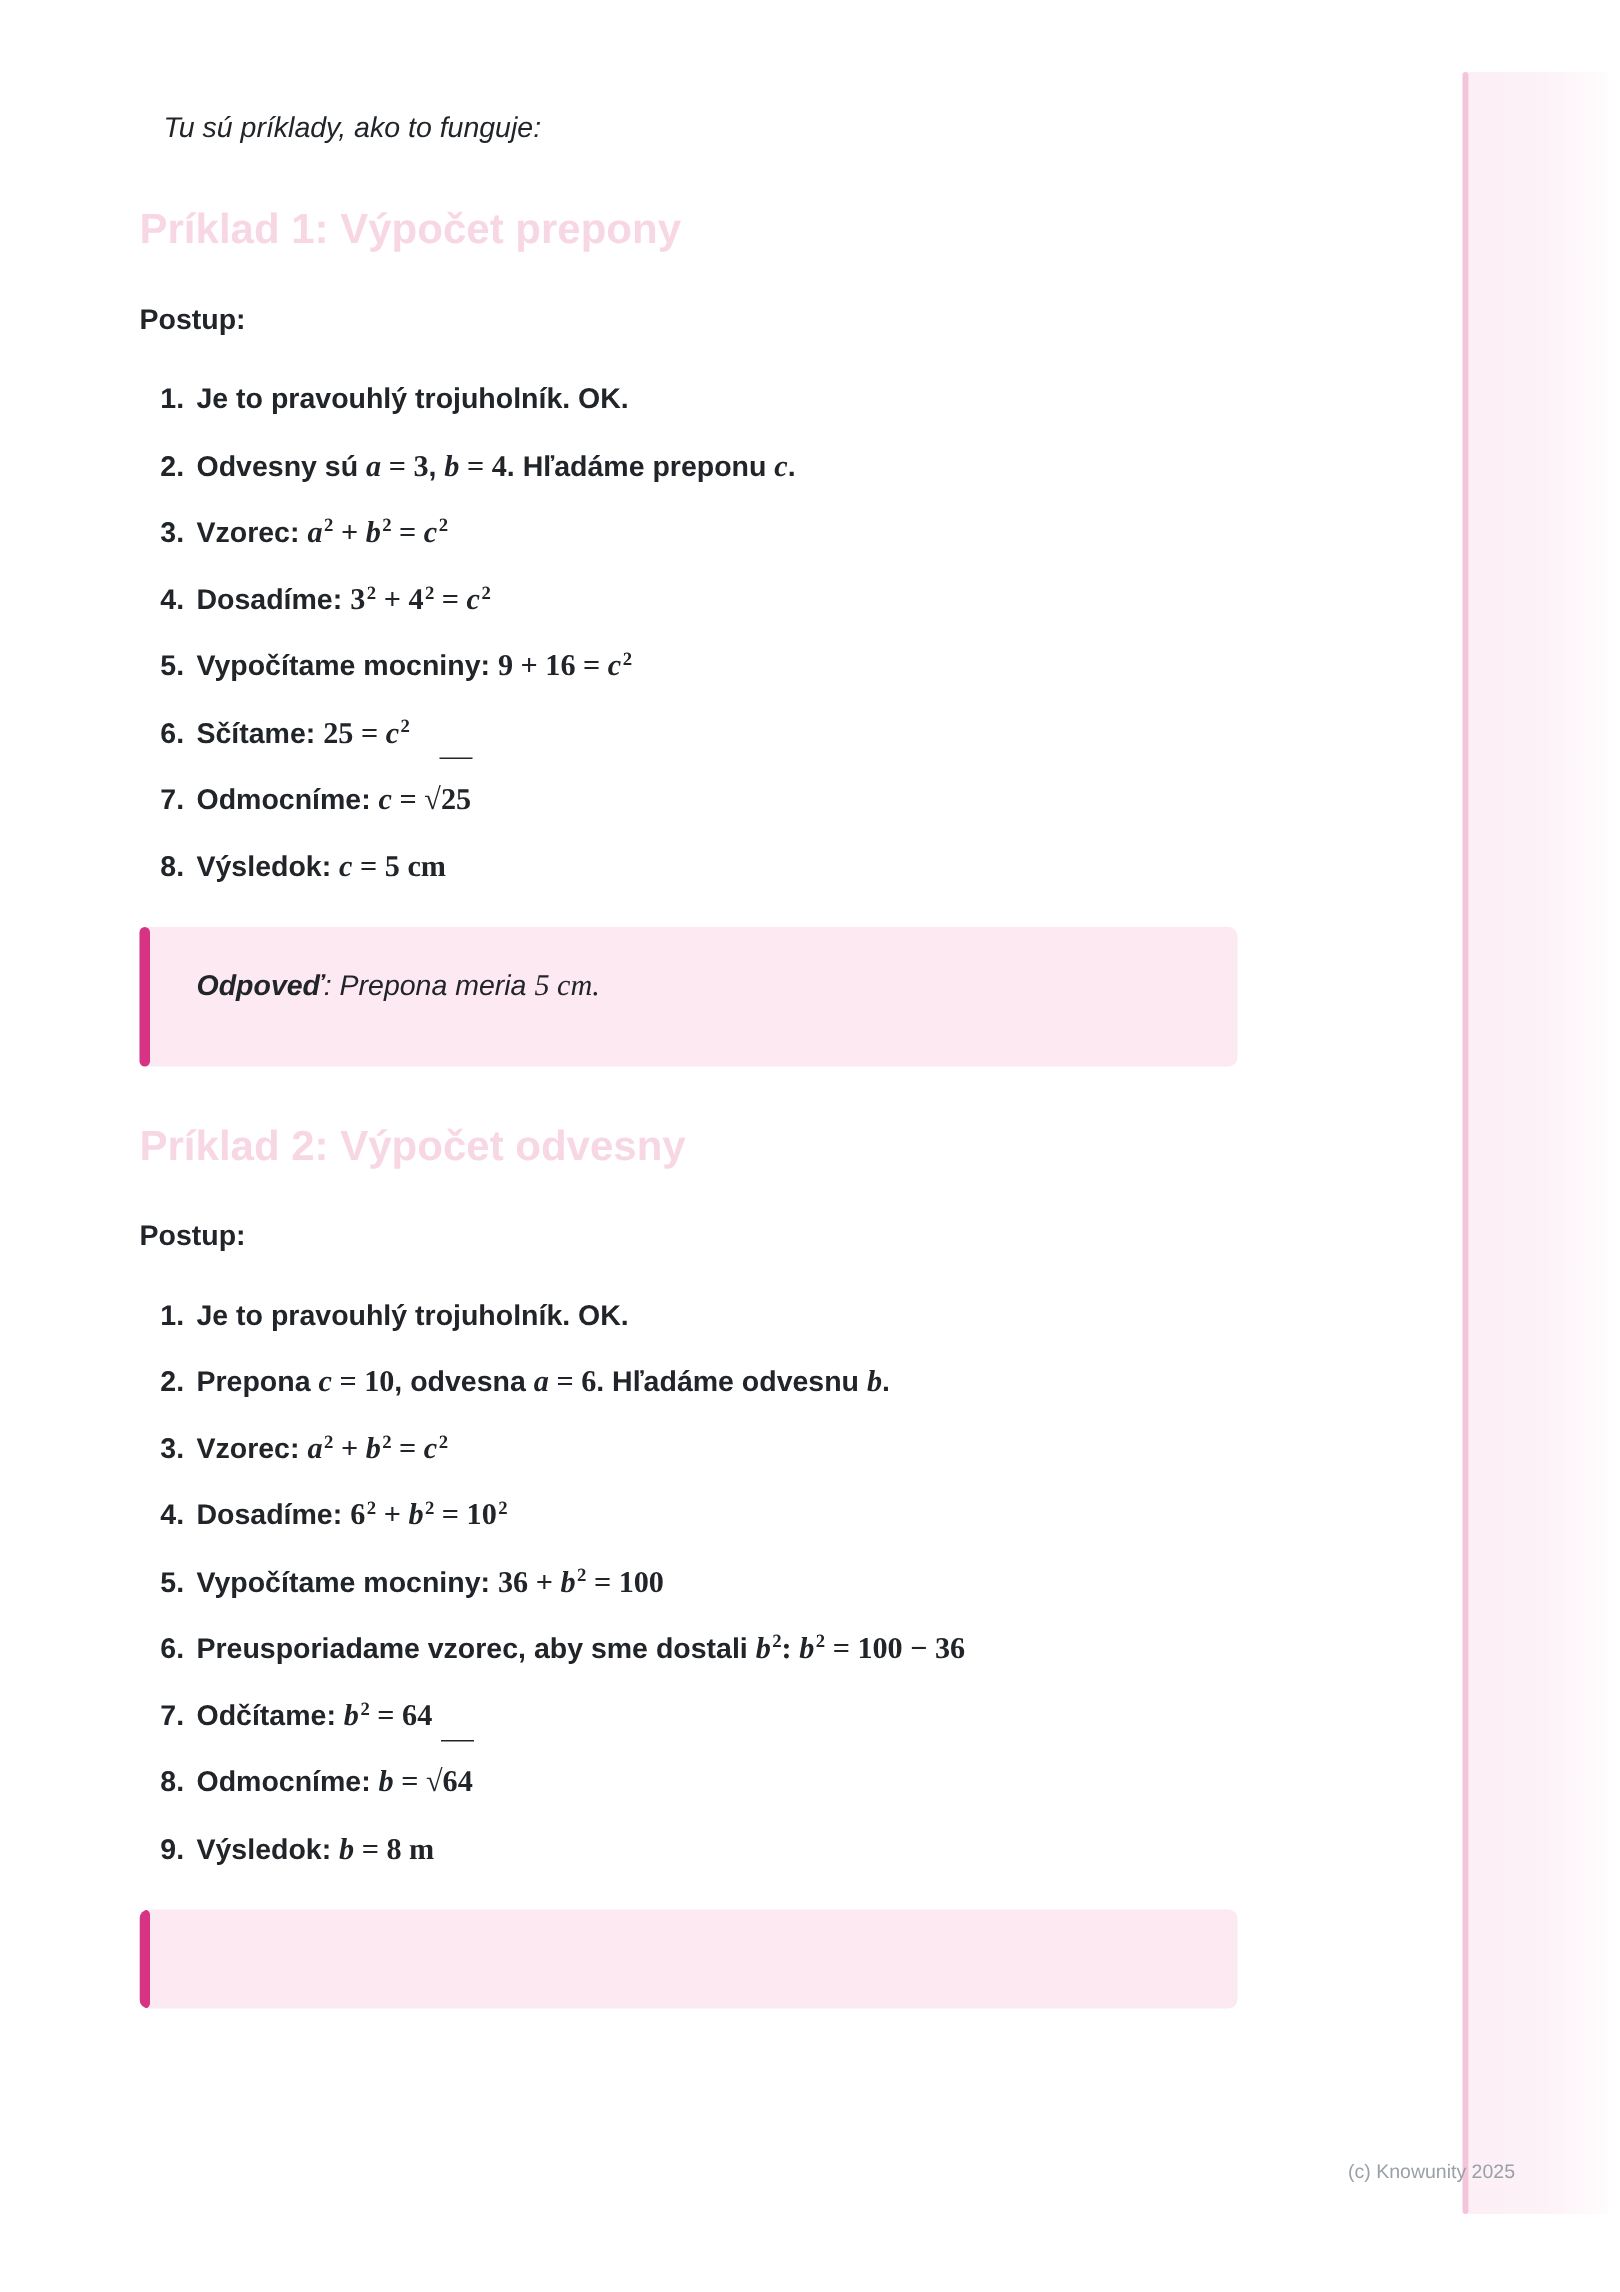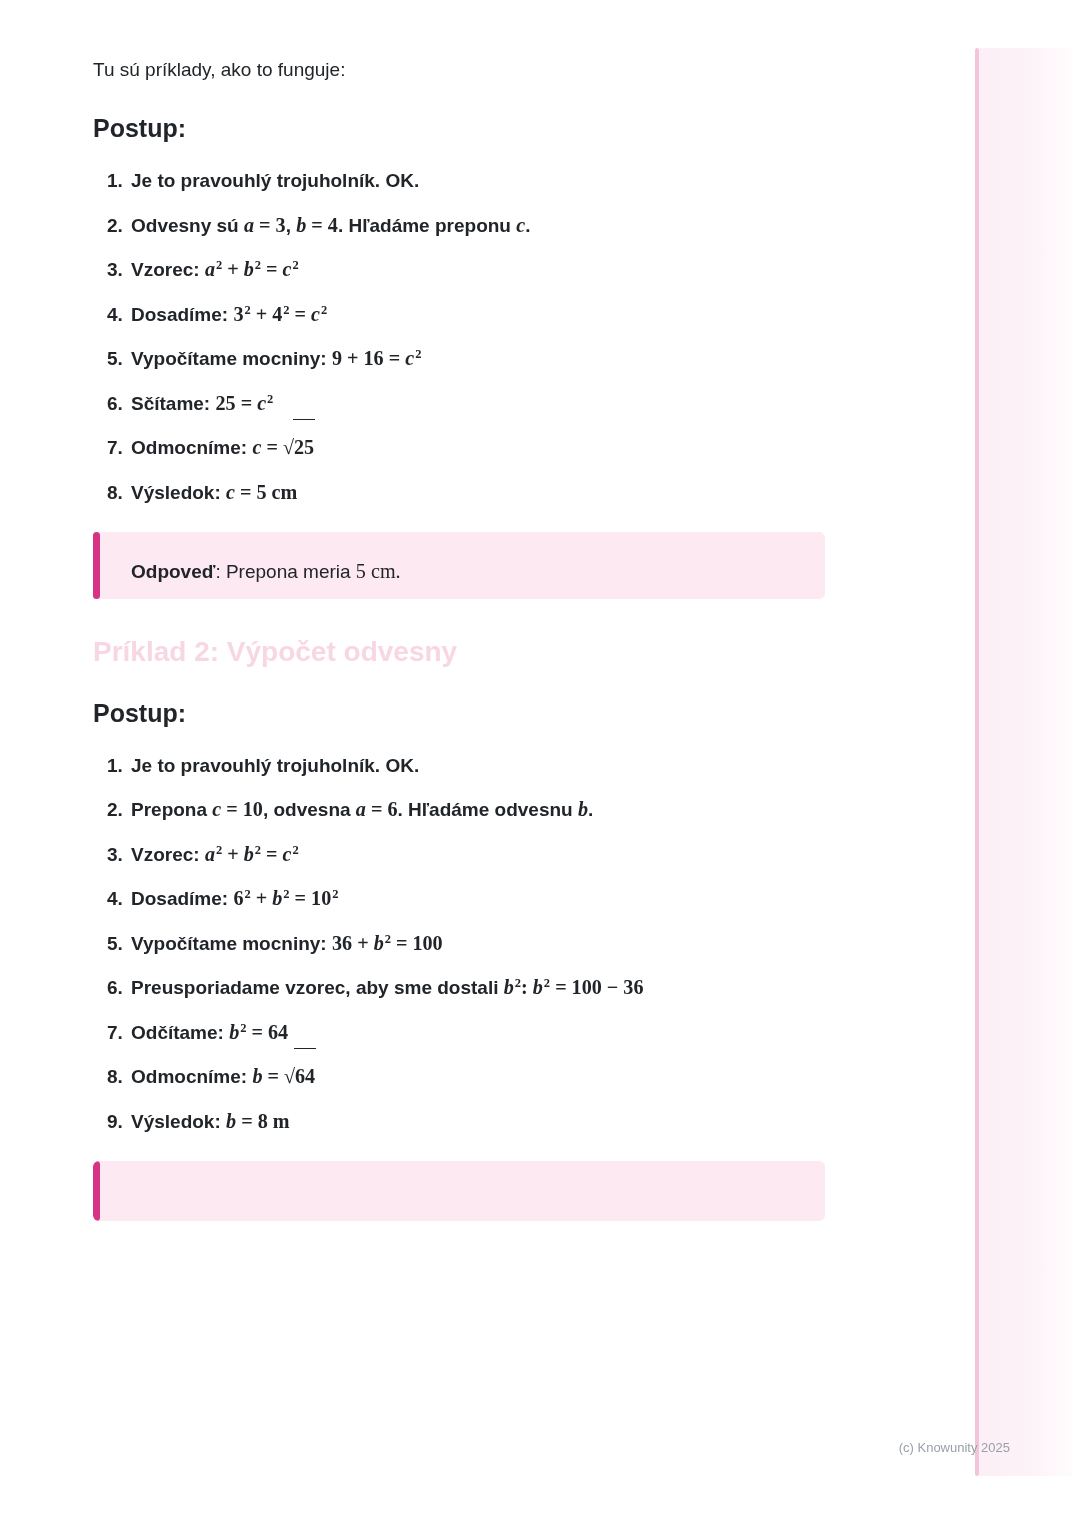"Tu sú príklady, ako to" .intro { font-style: none -> italic; margin: 0 -> 16px }
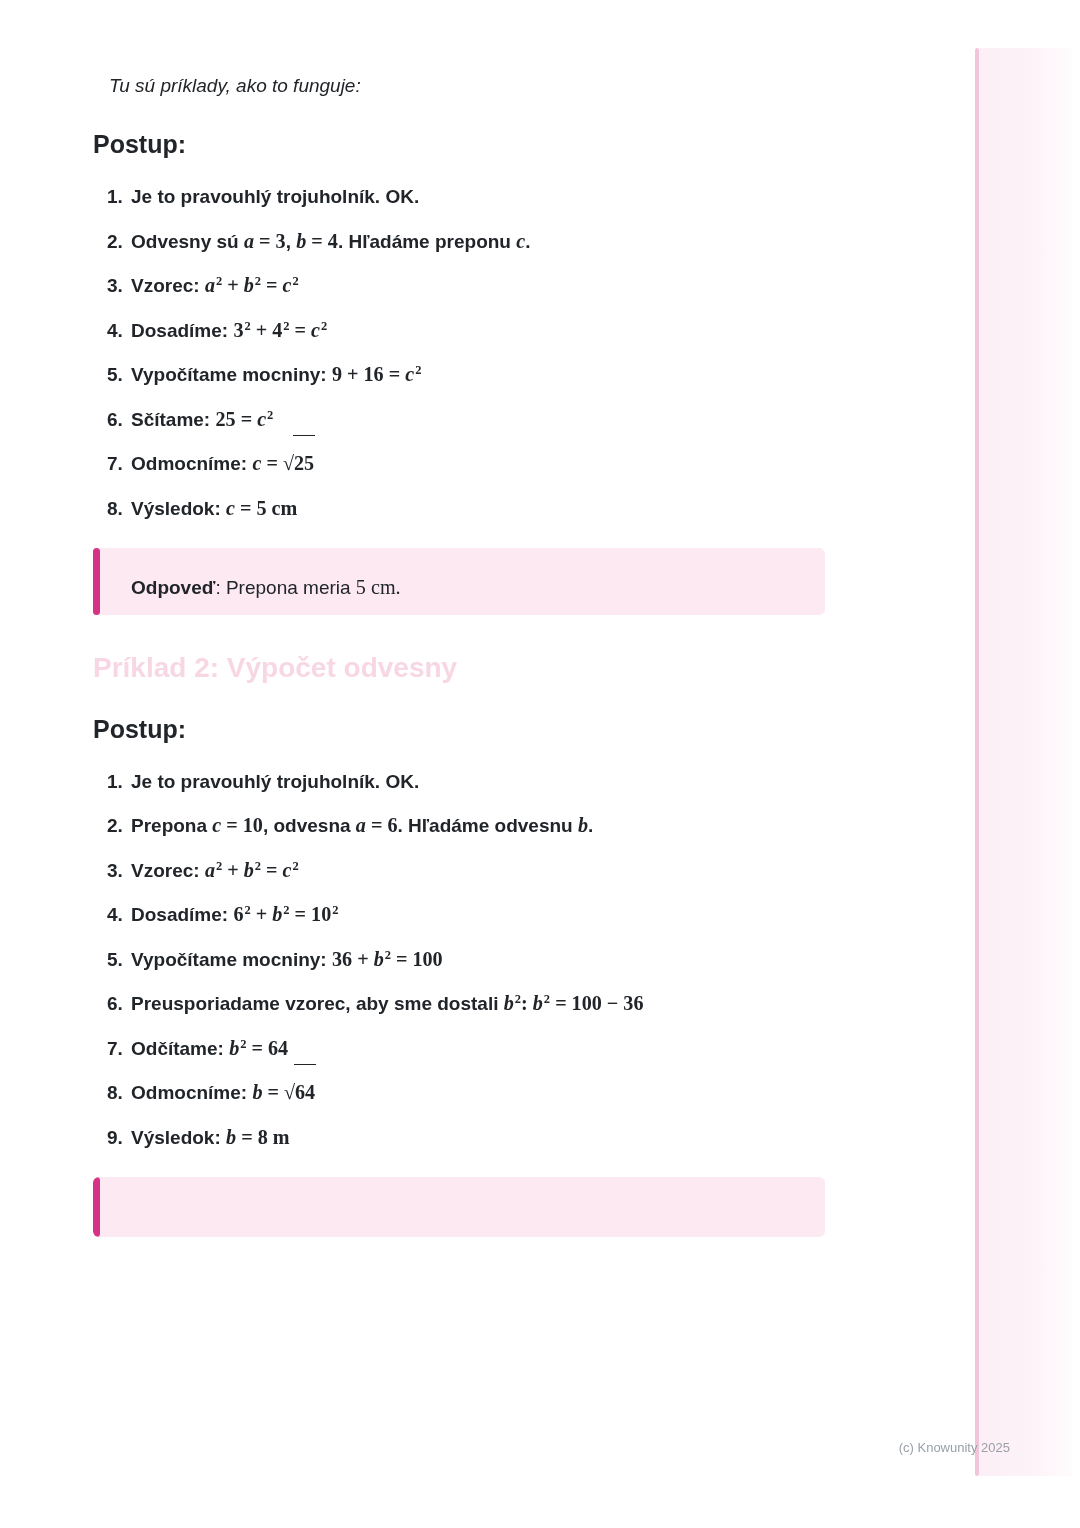"Príklad 1: Výpočet prepony" h2.example-title { html: none -> <h2>Príklad 1: Výpočet prepony</h2> }
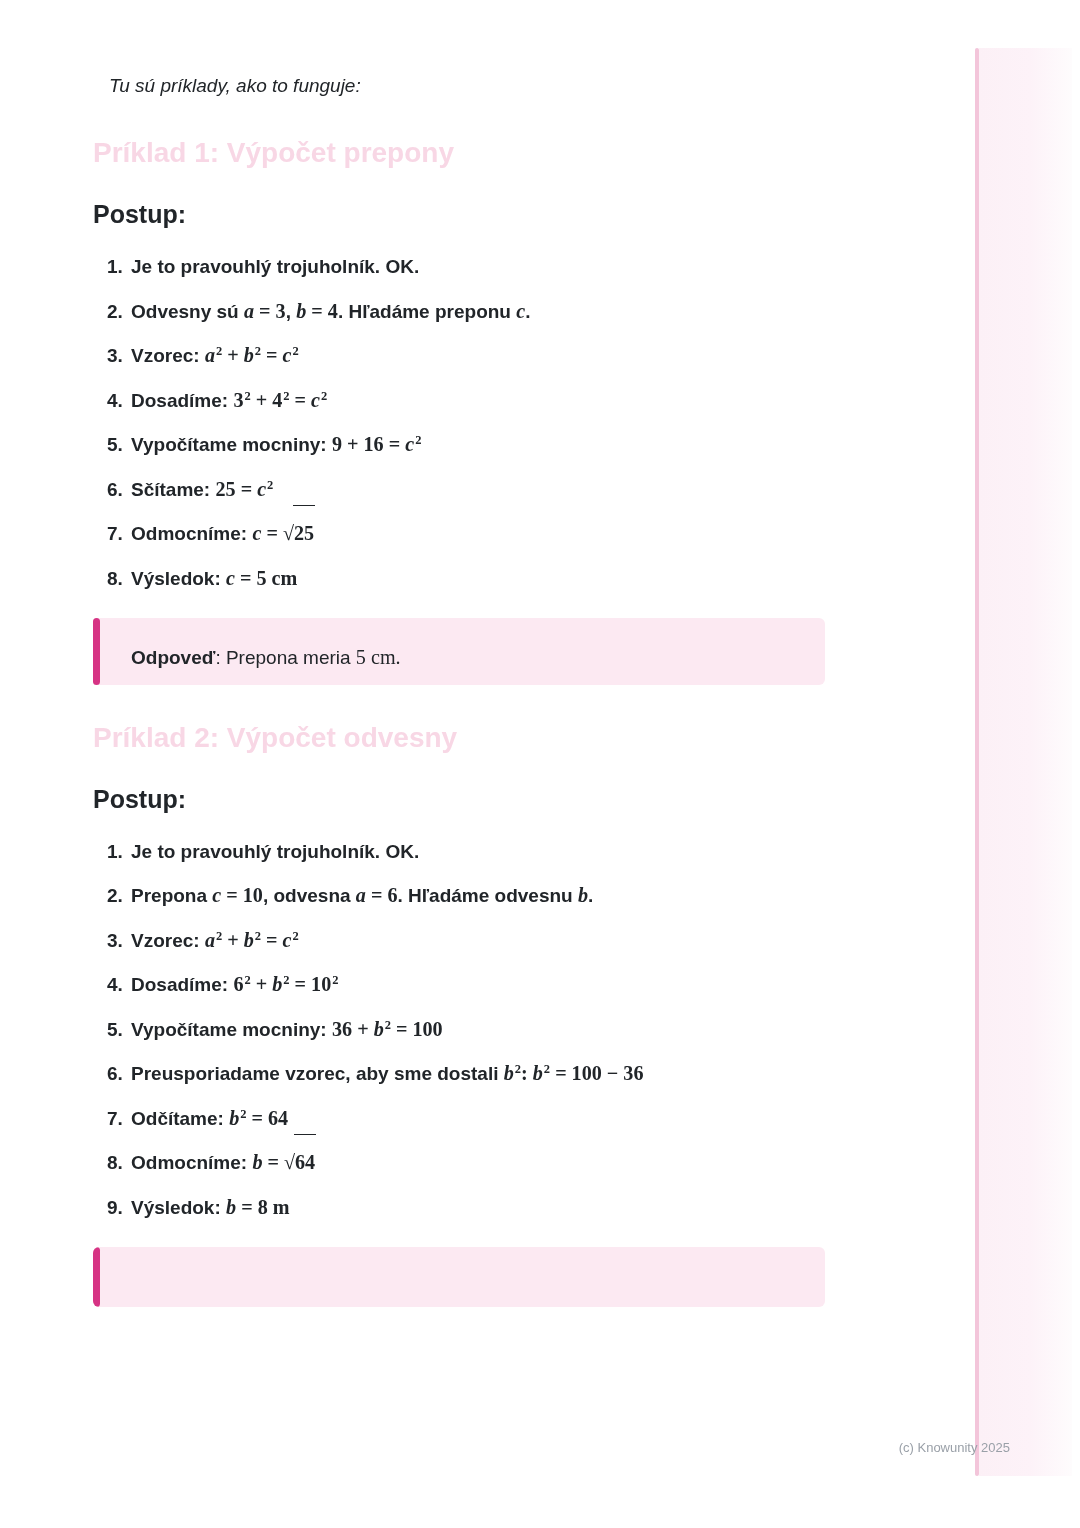"Postup:" .postup { font-size: 25px -> 19px }
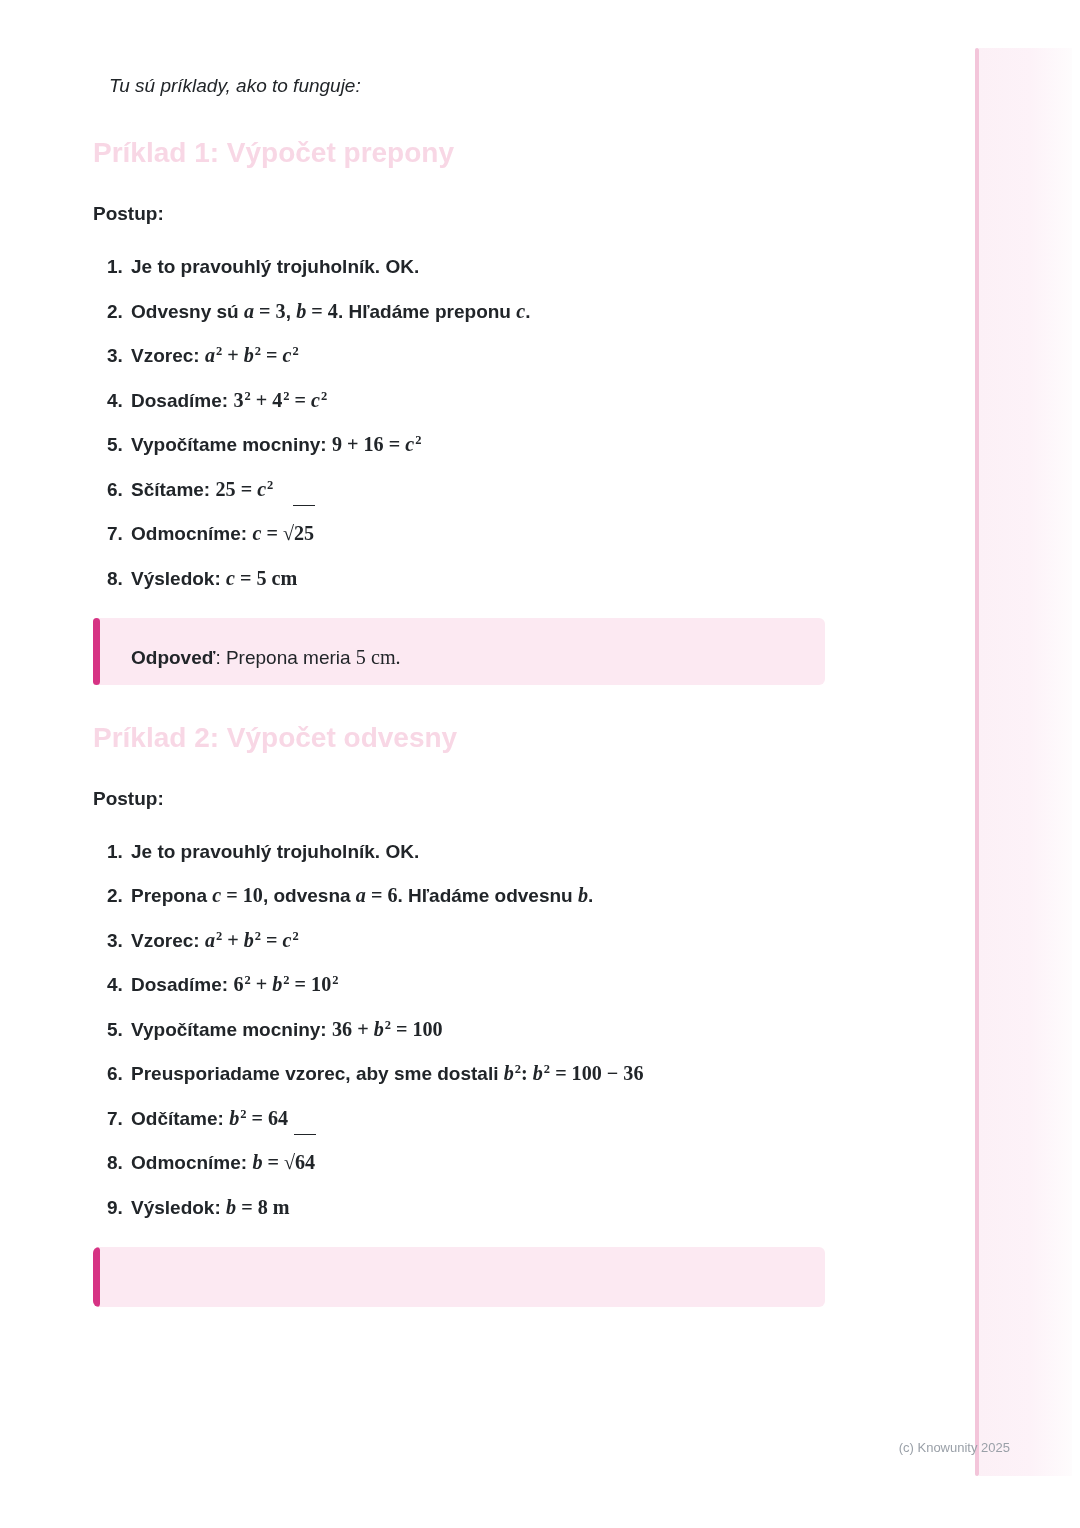"Odpoveď: Prepona meria 5 cm." .callout { font-style: none -> italic; padding: 26px 30px 14px 38px -> 26px 30px 40px 38px }
